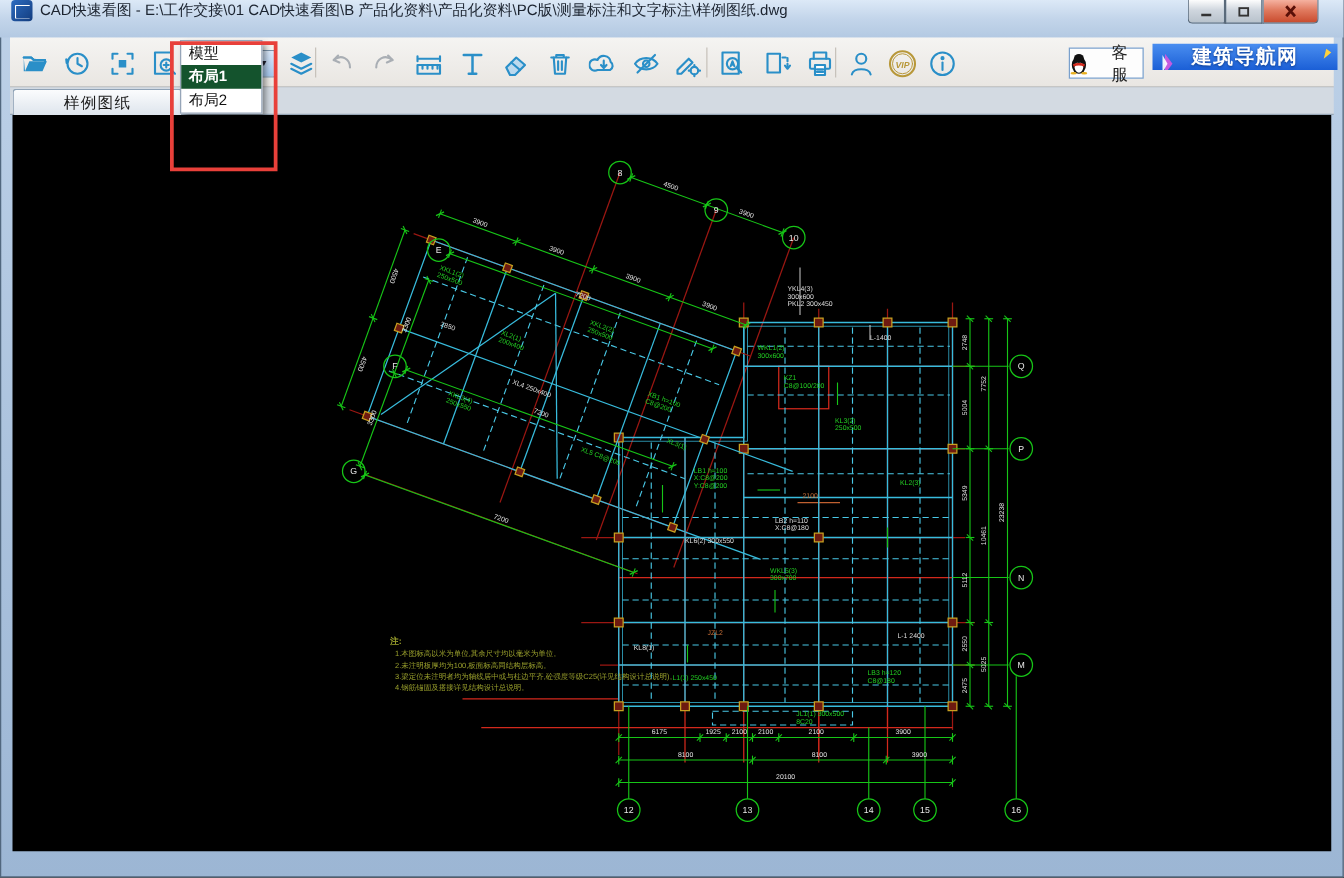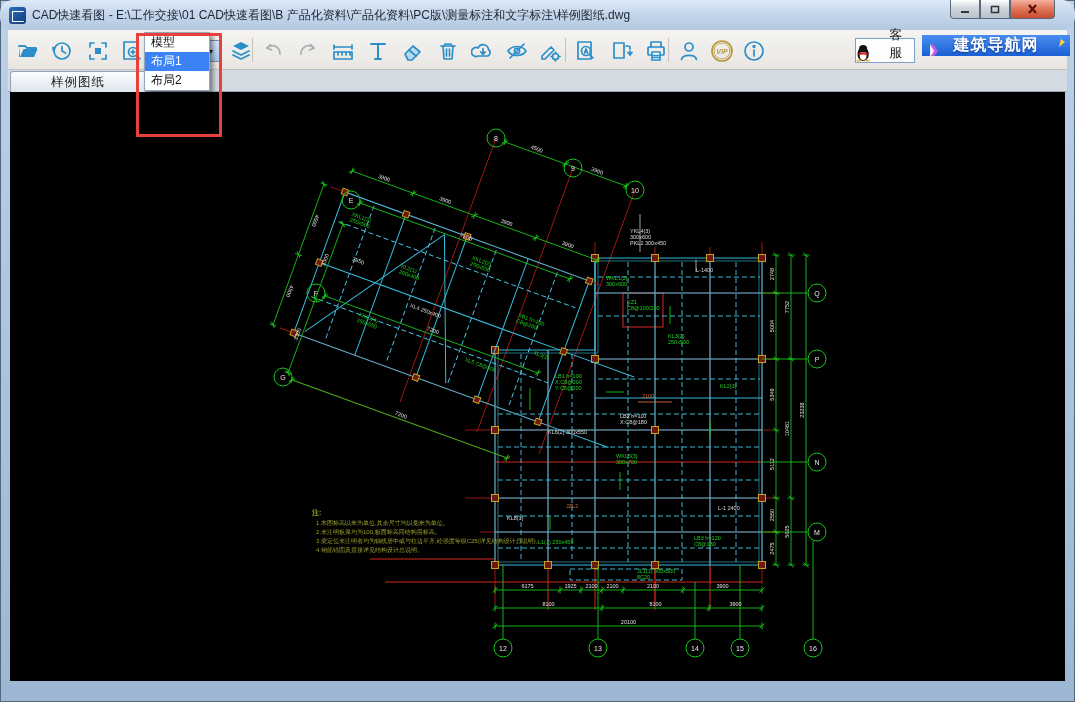"CAD快速看图 - E:\工作交接\01 CAD快速看图\B" #titlebar { align-items: center -> none; border-radius: 13px -> none }
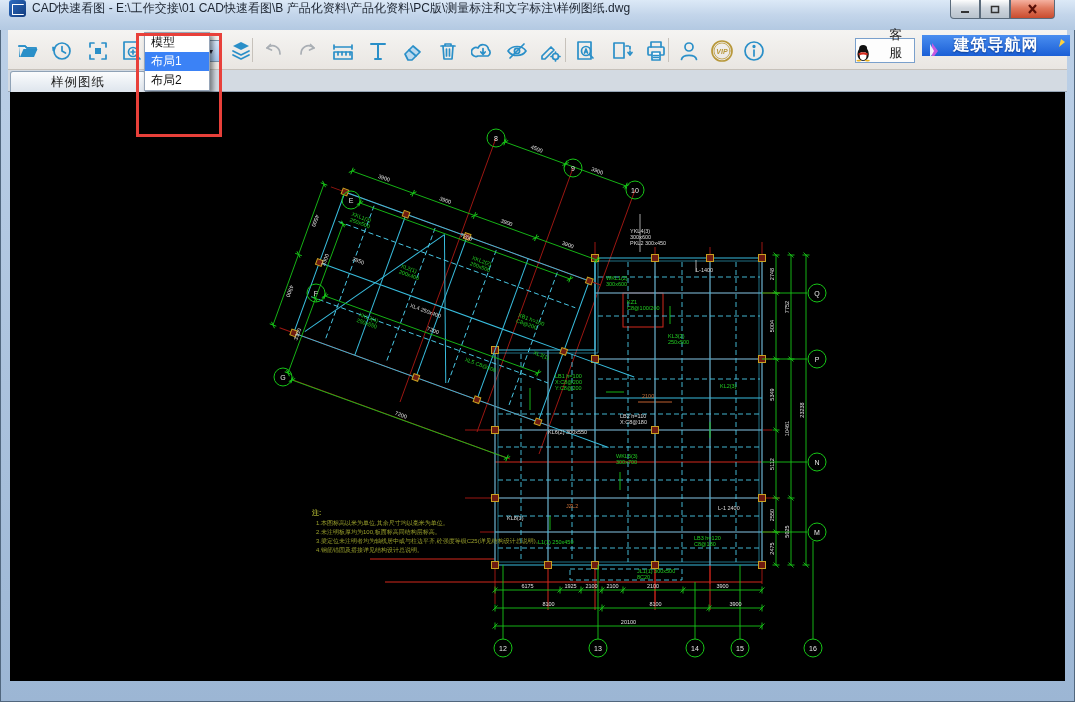"客服" #qq-btn { align-items: flex-end -> center }
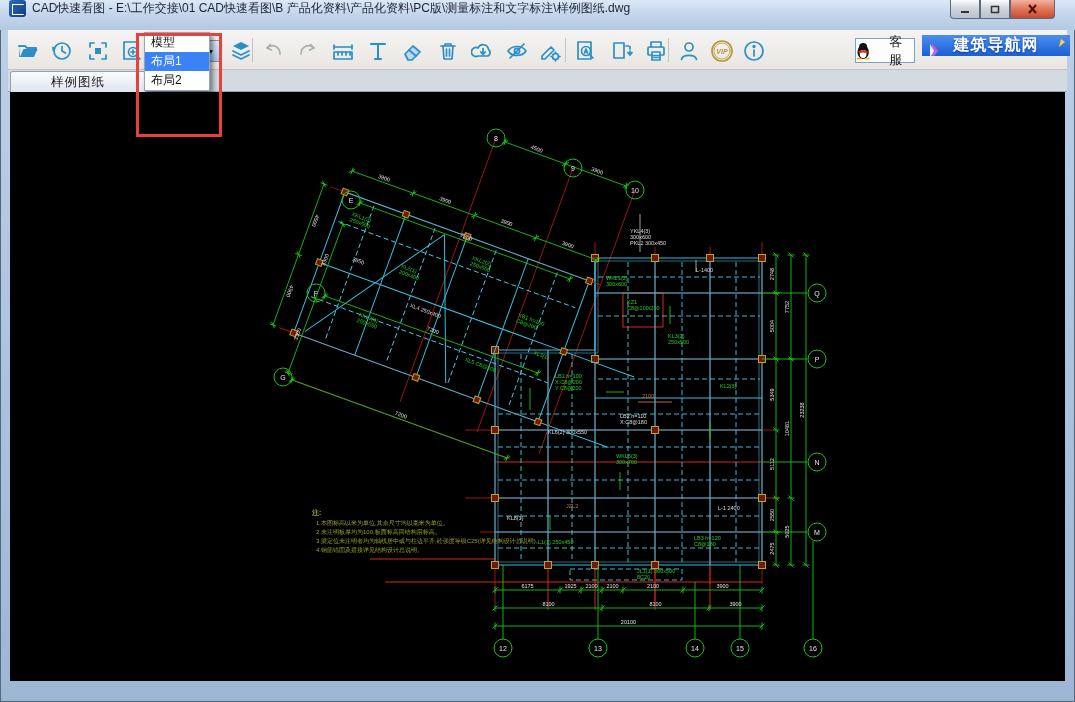"布局1" .combo-item.selected { background: #3b82f6 -> #14532d; font-weight: none -> bold }
